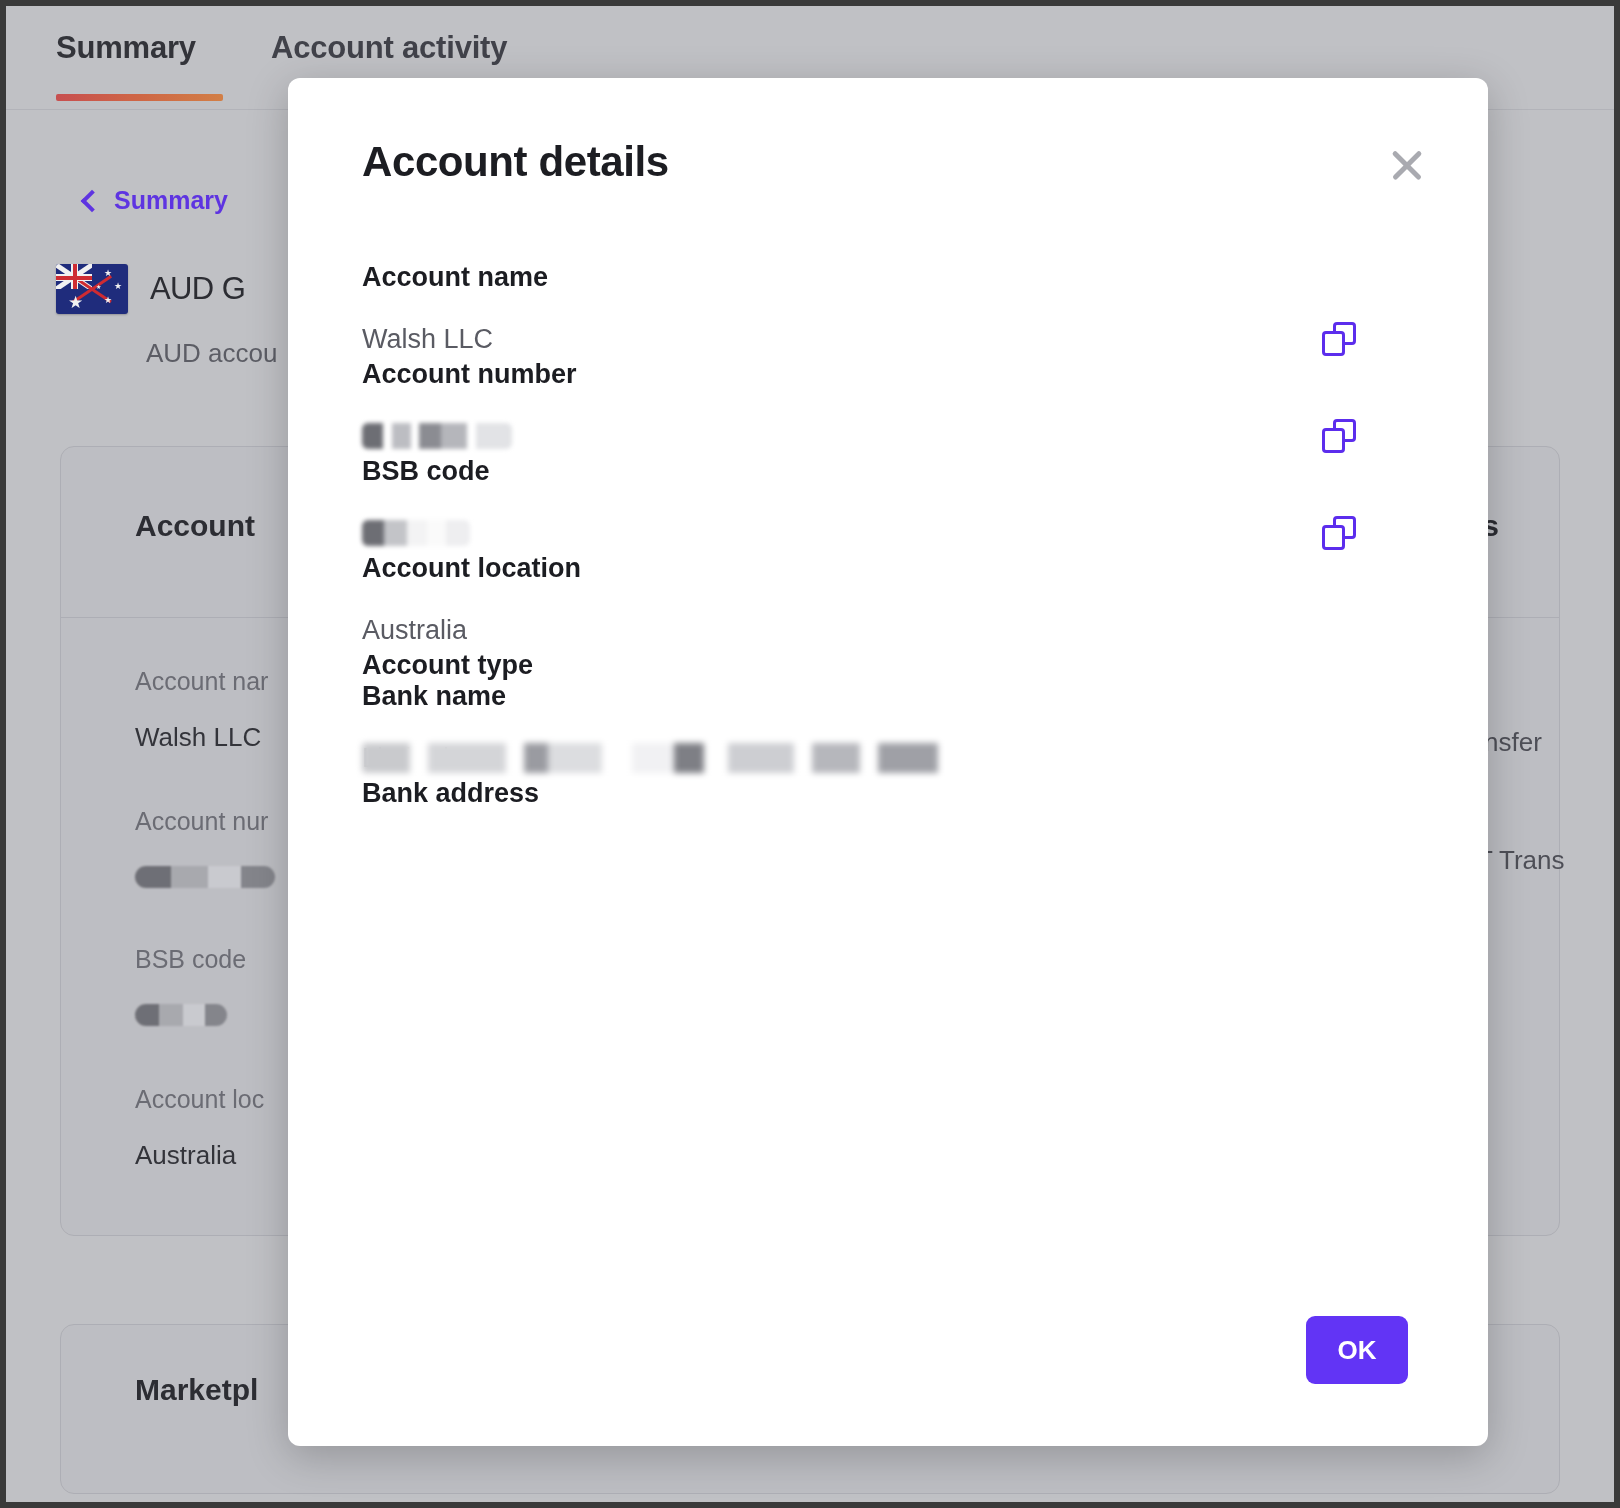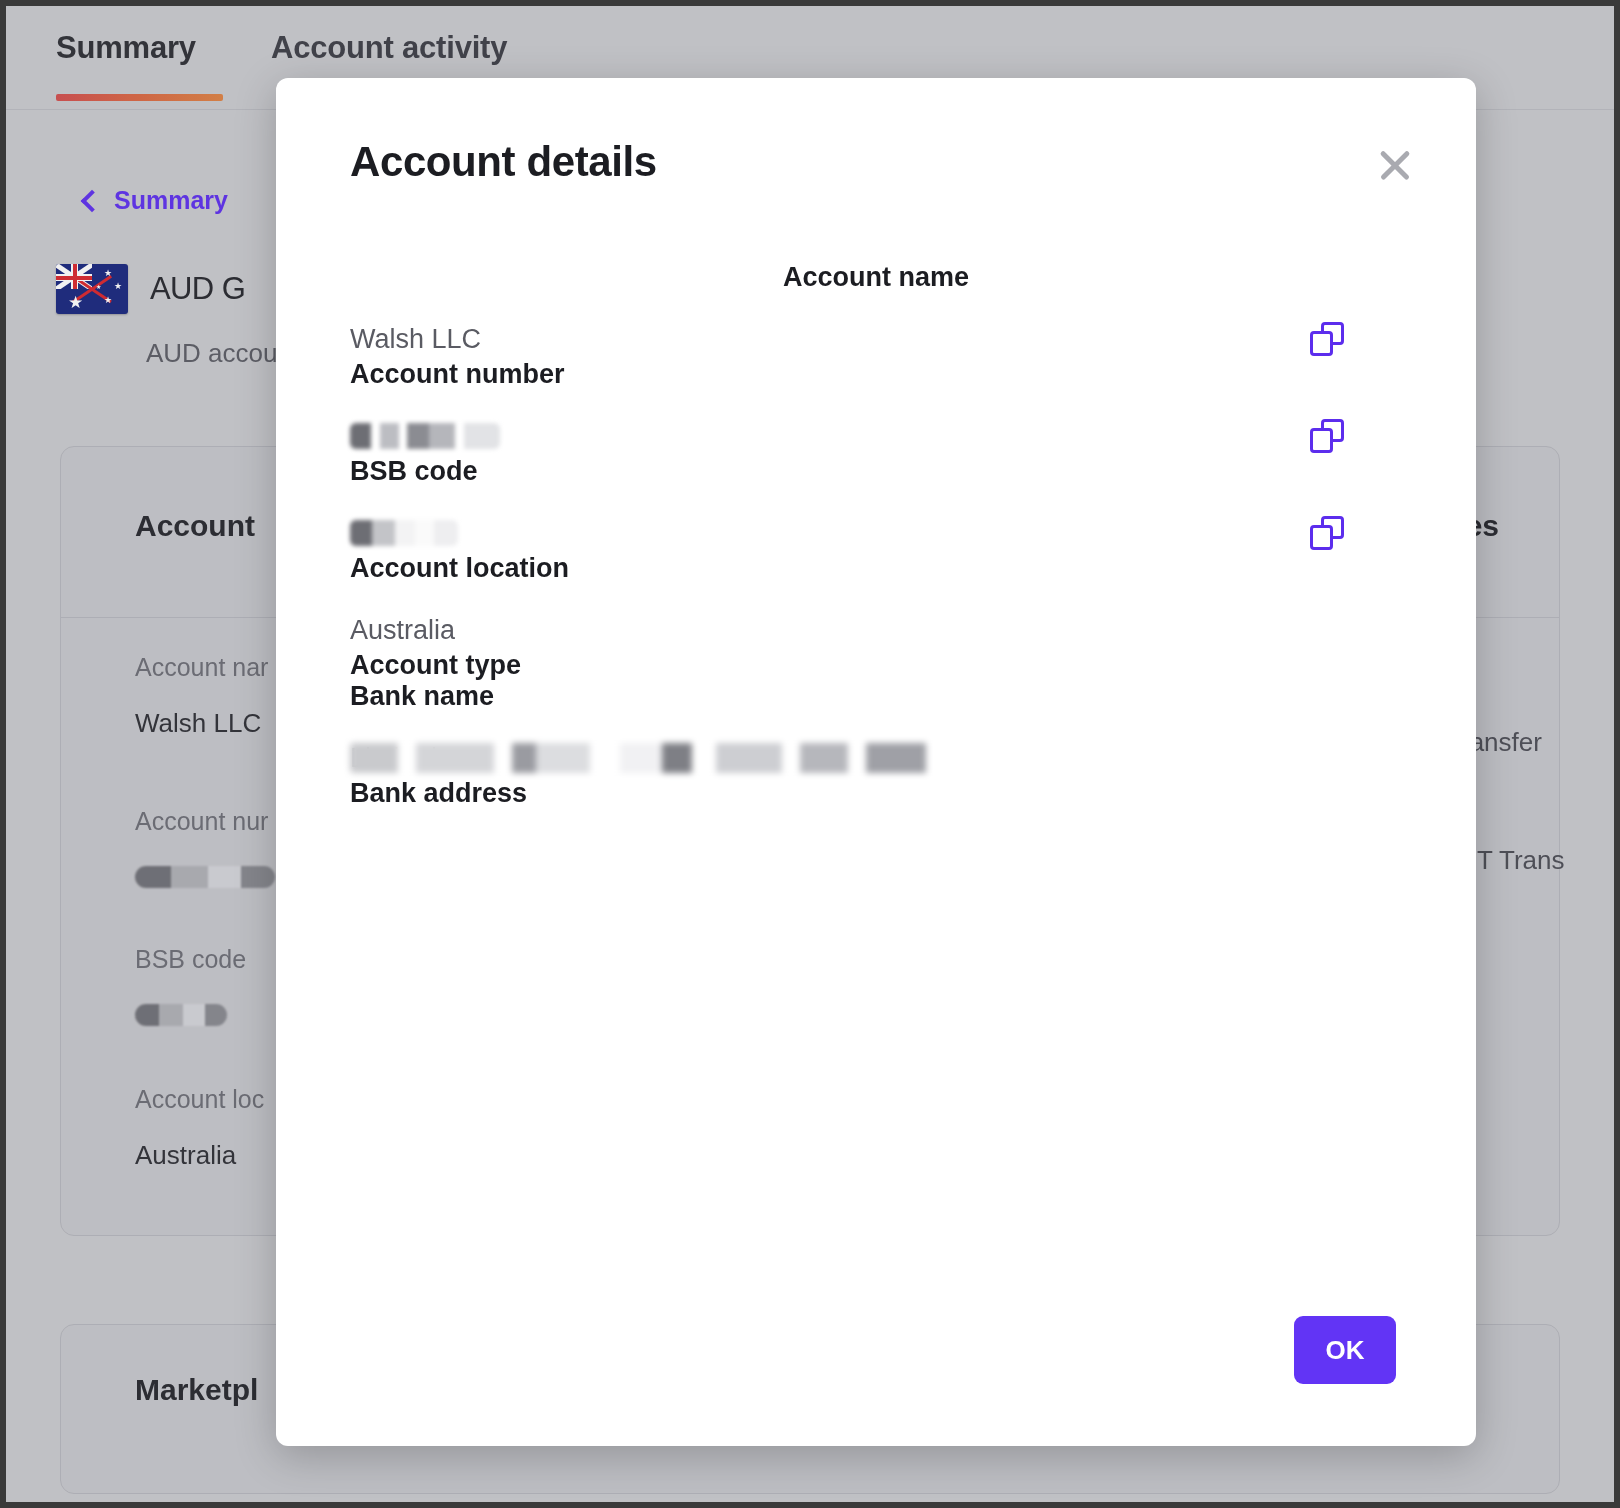"Account details" .modal { left: 270px -> 282px }
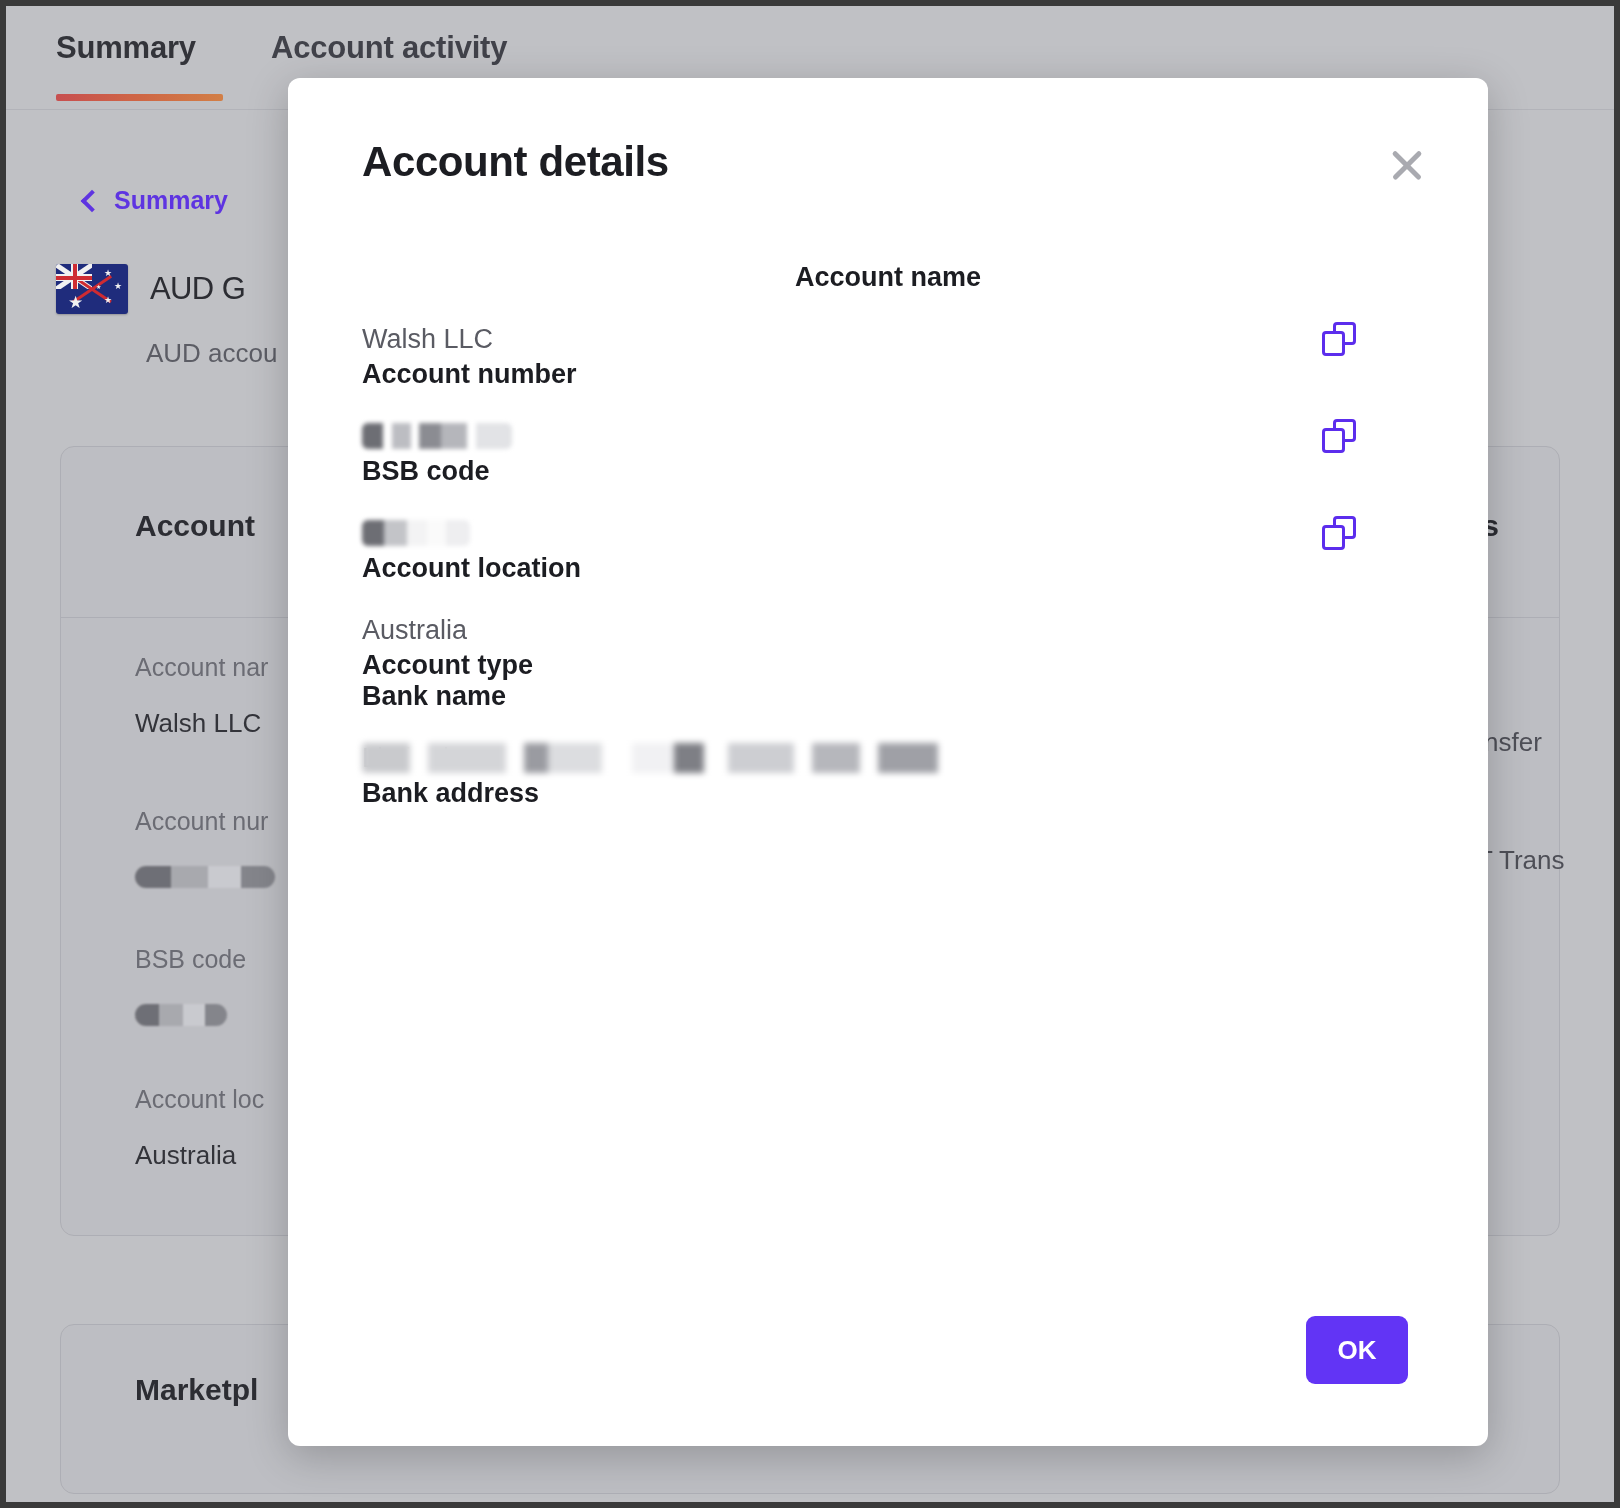"Account name" .field-label.first { text-align: center -> none }
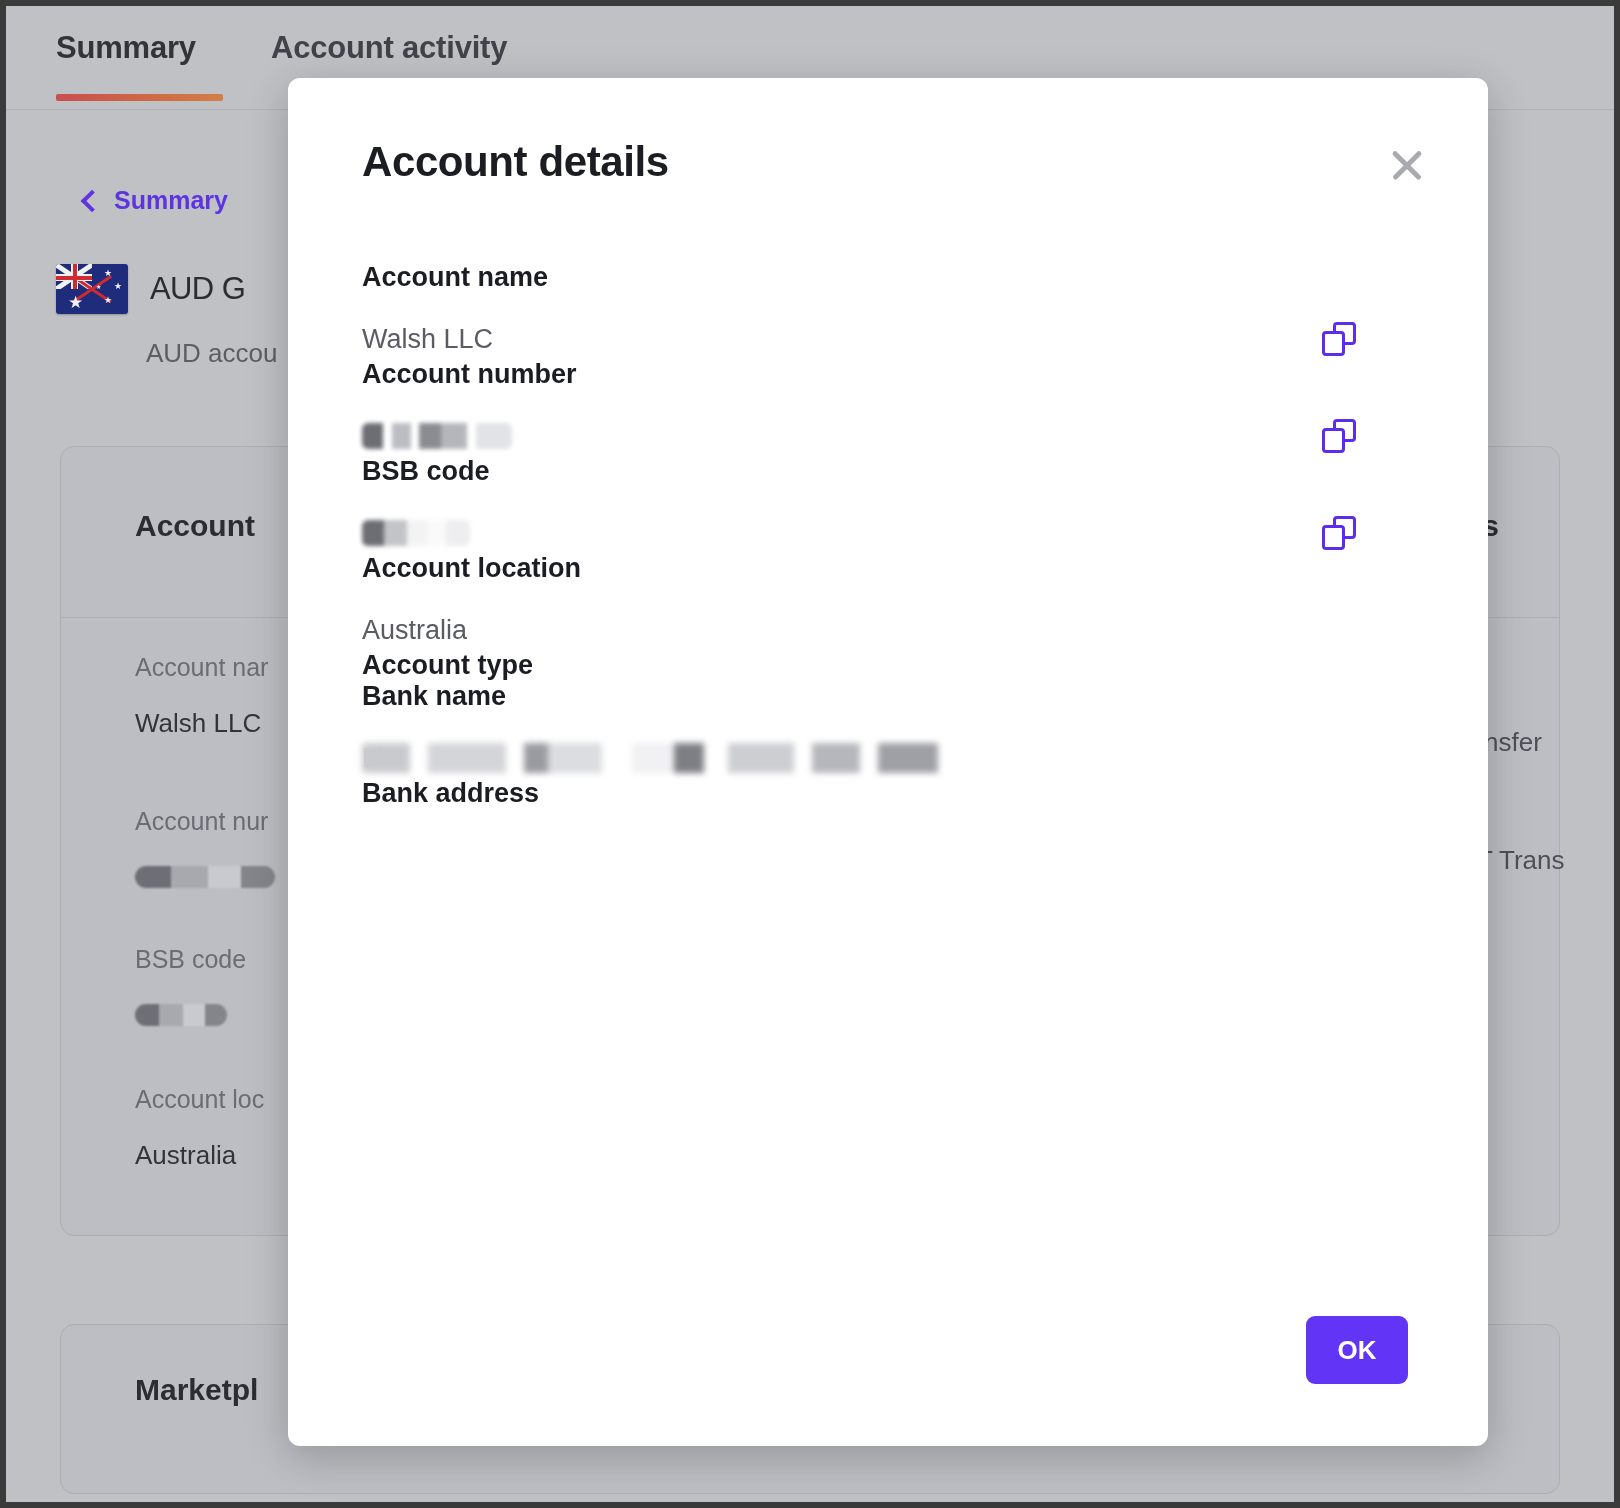"Account nar" div.kv { top: 206px -> 220px }
